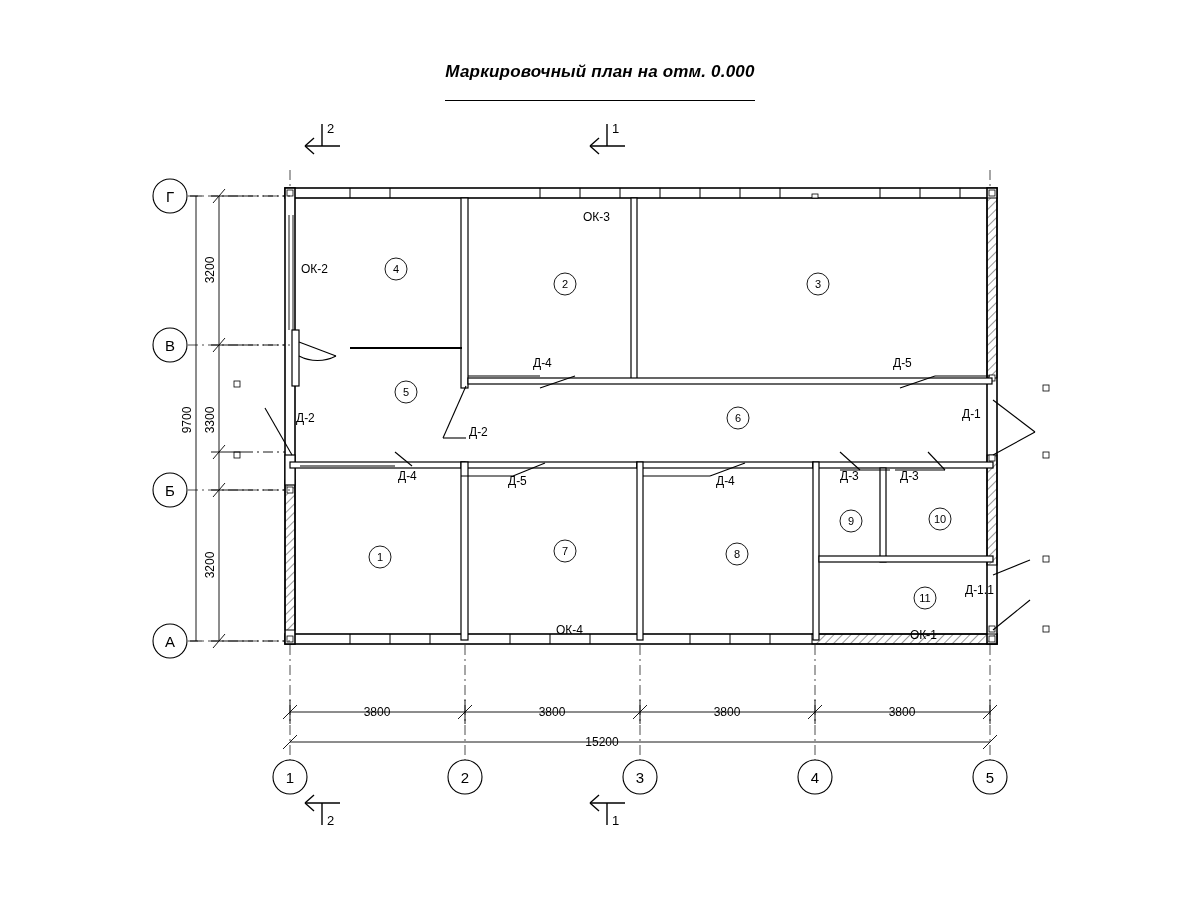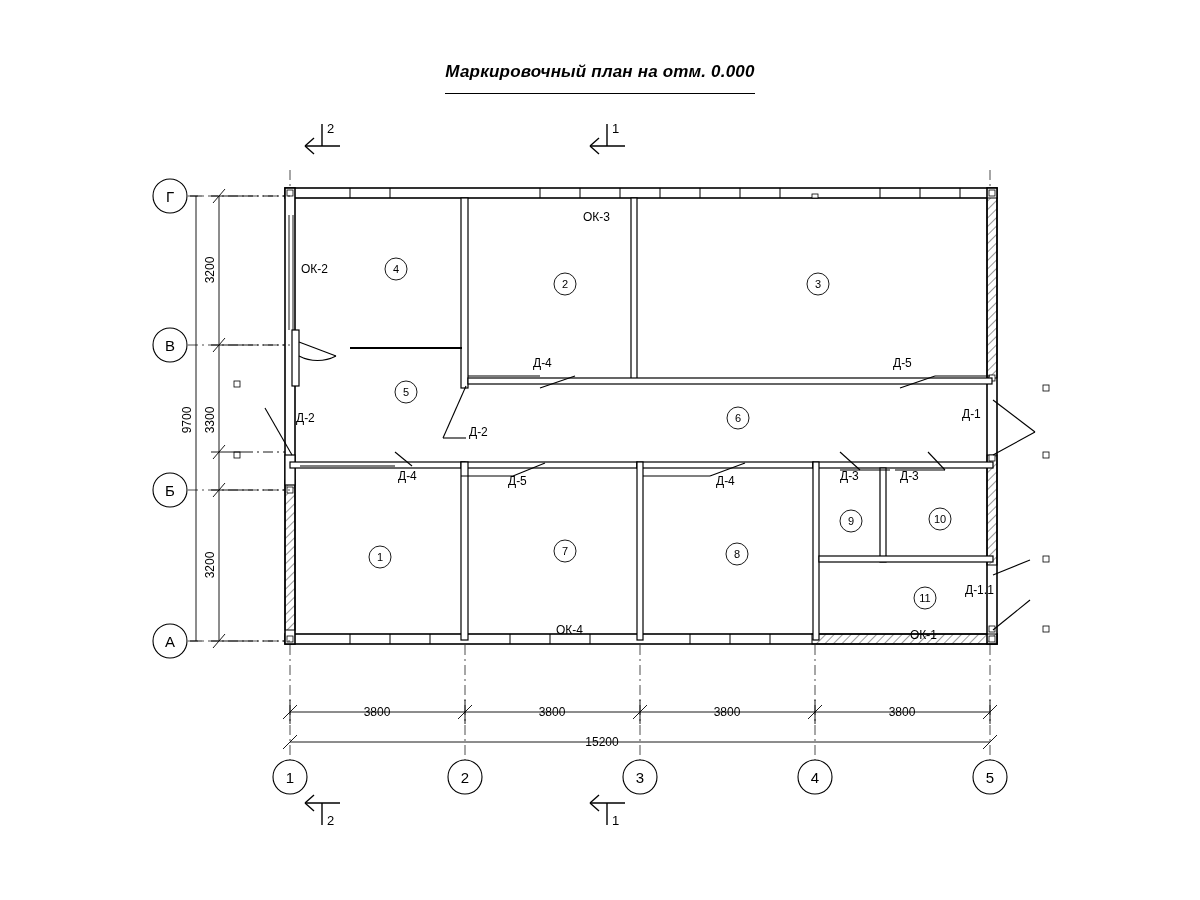"Маркировочный план на отм. 0.000" #plan-title span { padding-bottom: 12px -> 19px }
